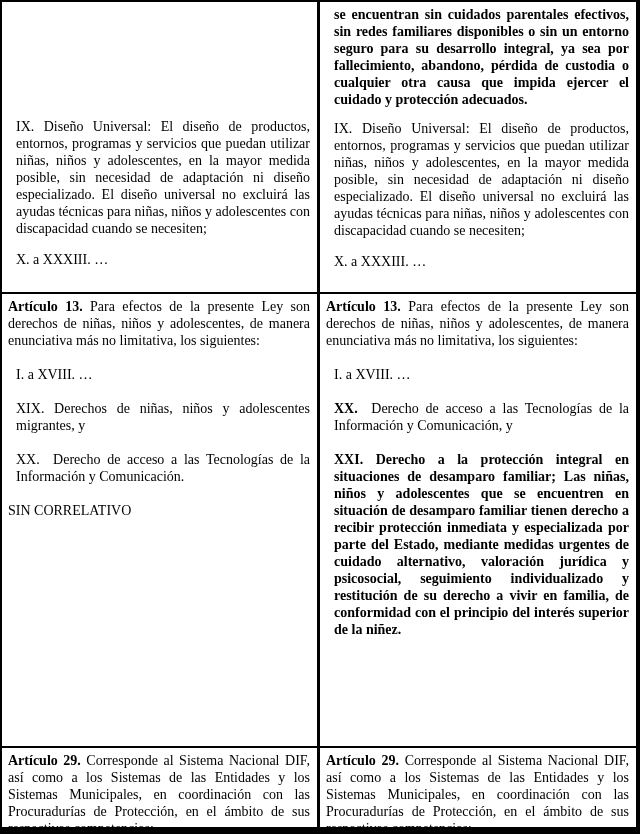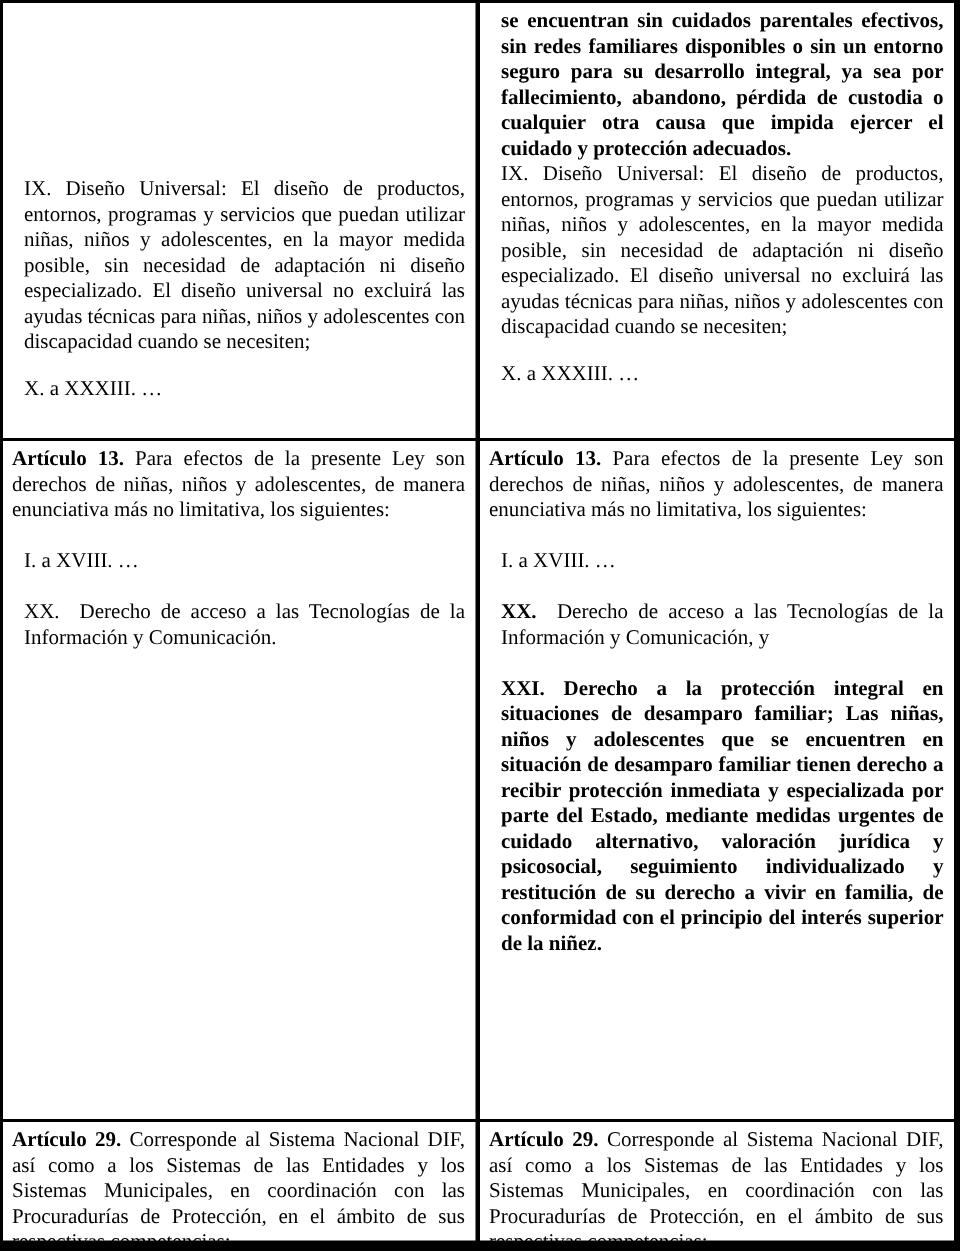"se encuentran sin cuidados parentales" .mb12 { margin-bottom: none -> 12px }
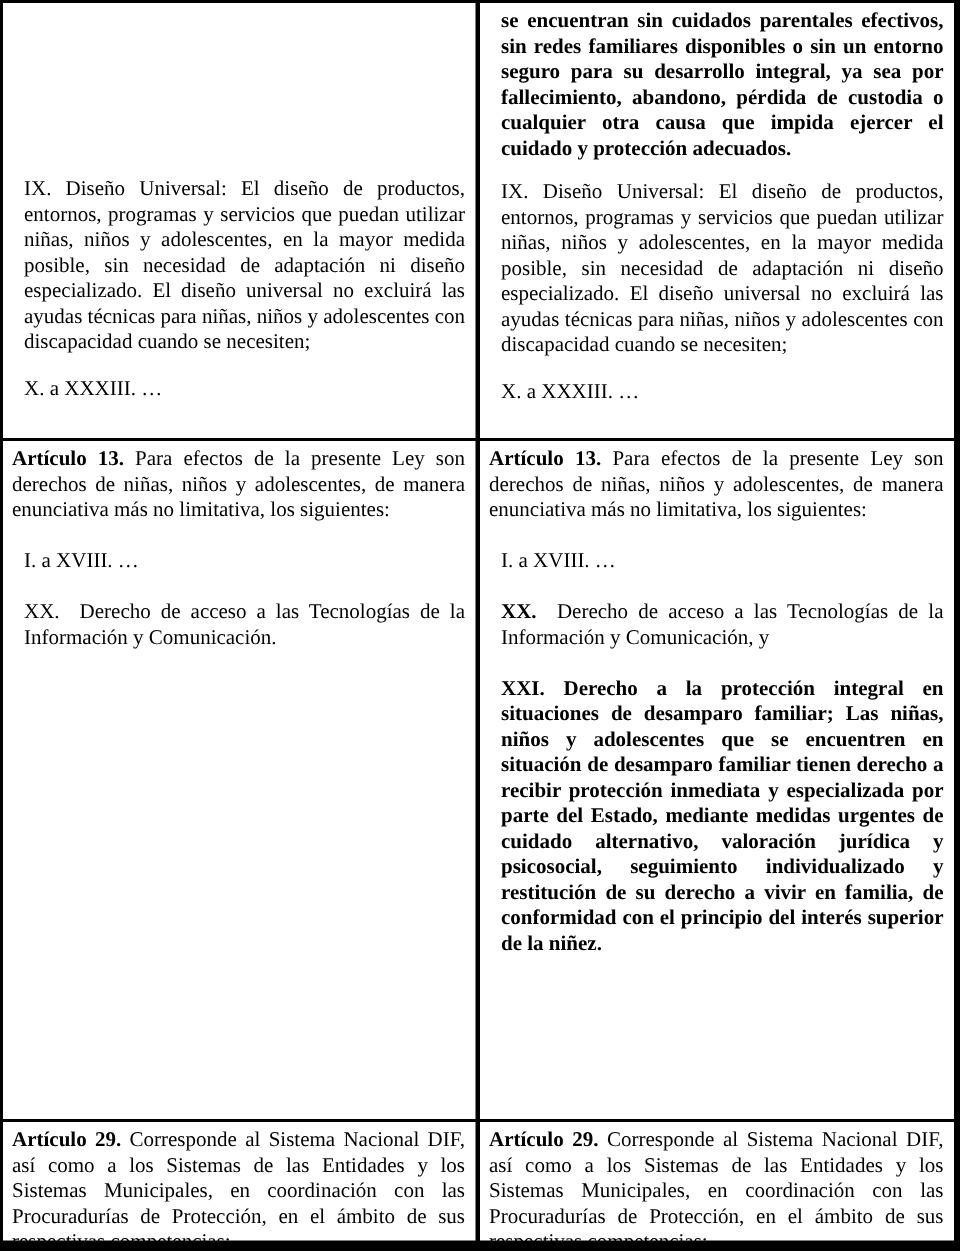"XIX. Derechos de niñas, niños" p.ind { html: none -> <p>XIX. Derechos de niñas, niños y adolescentes migrantes, y</p> }
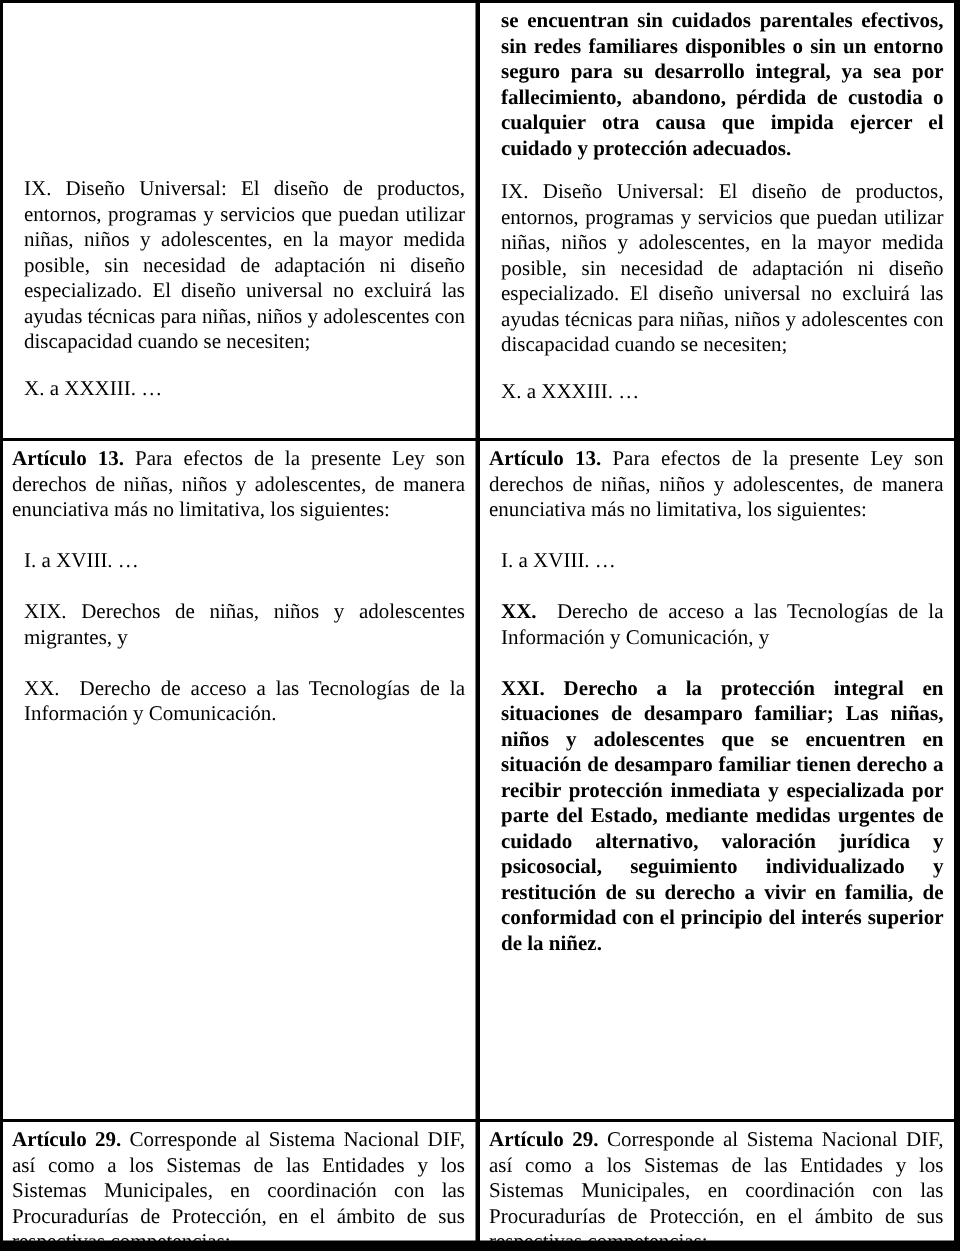"SIN CORRELATIVO" p { html: none -> <p>SIN CORRELATIVO</p> }
